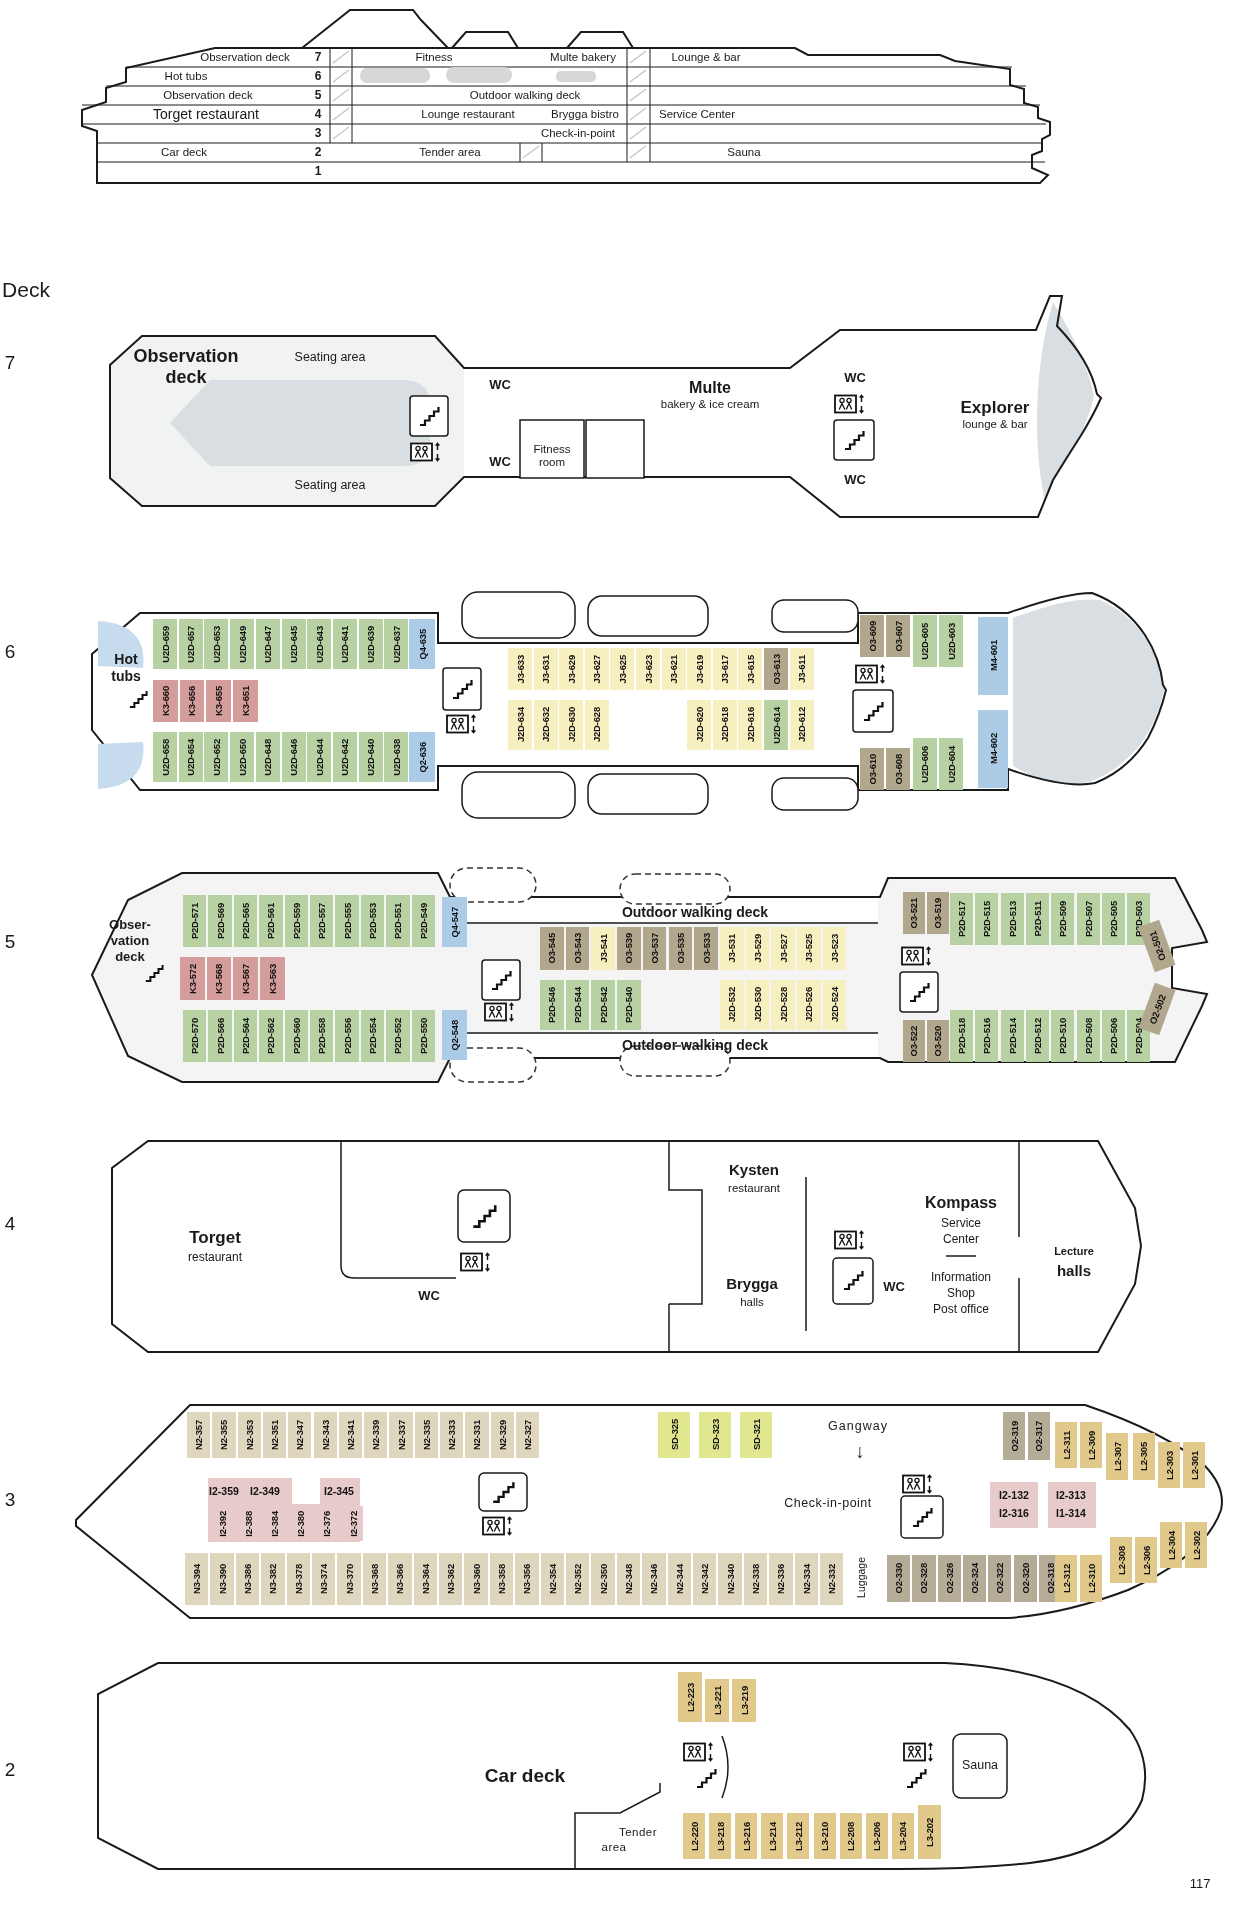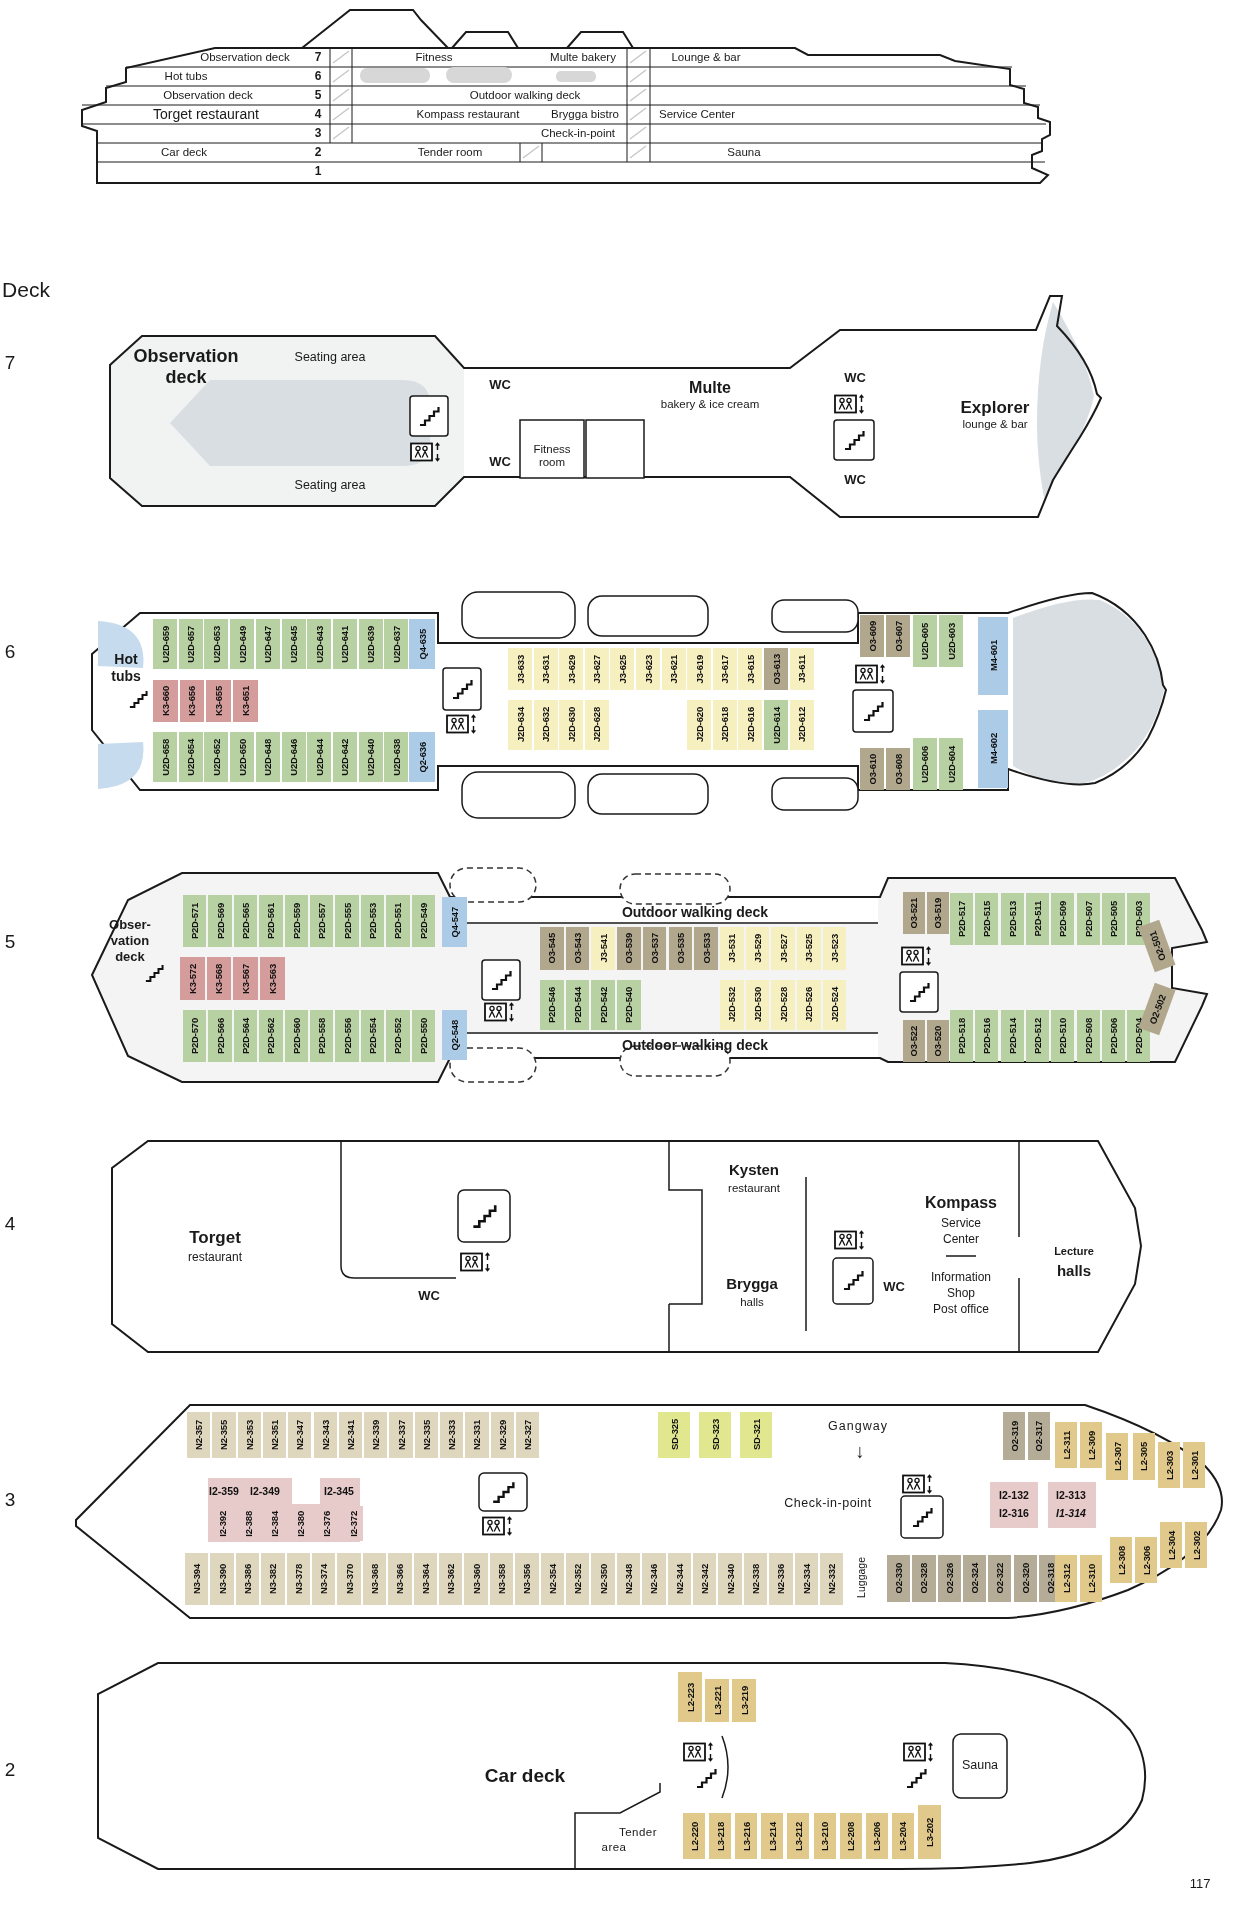"Kompass restaurant" span.lb { text: Kompass -> Lounge }
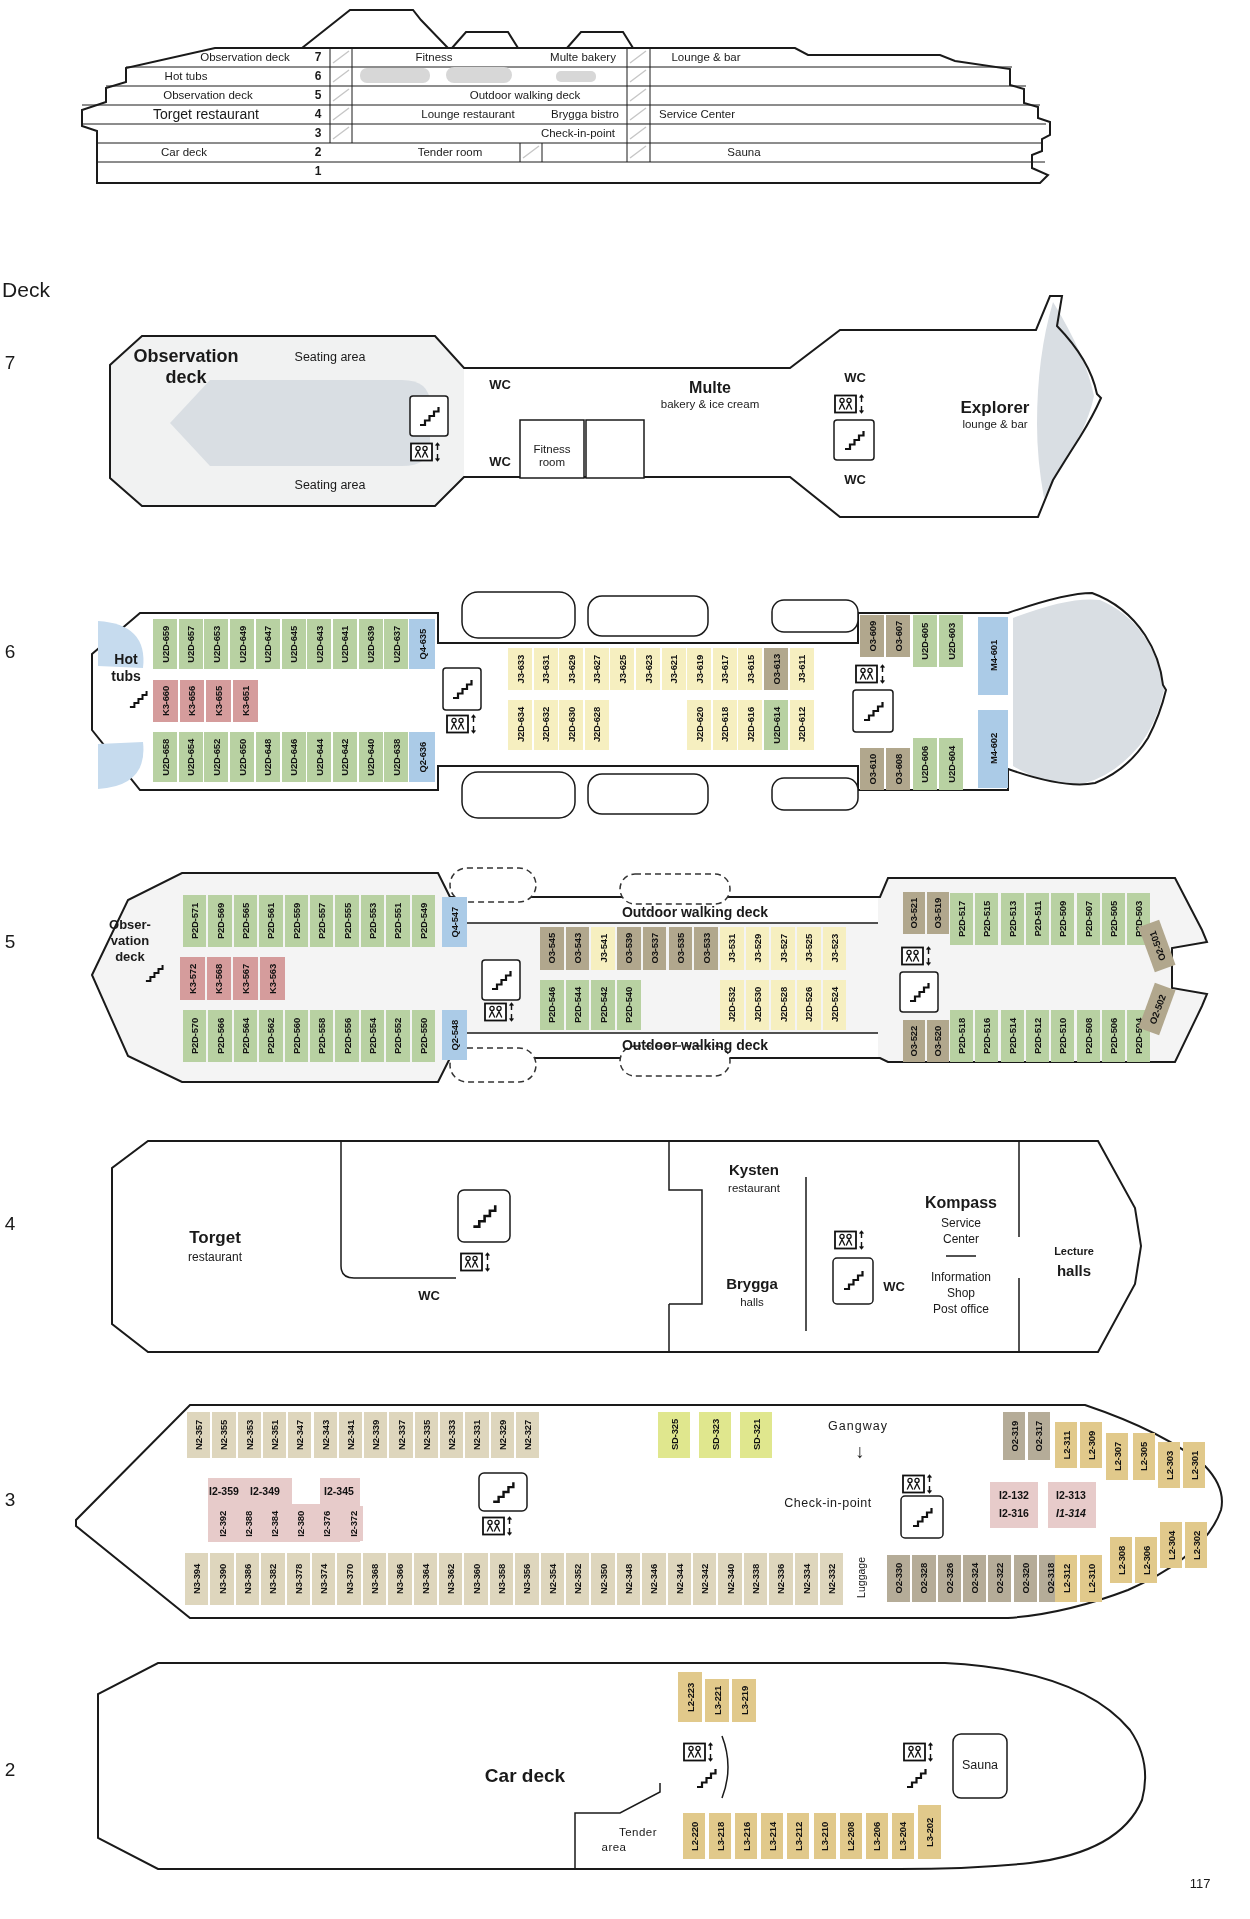"Tender room" span.lb { text: room -> area }
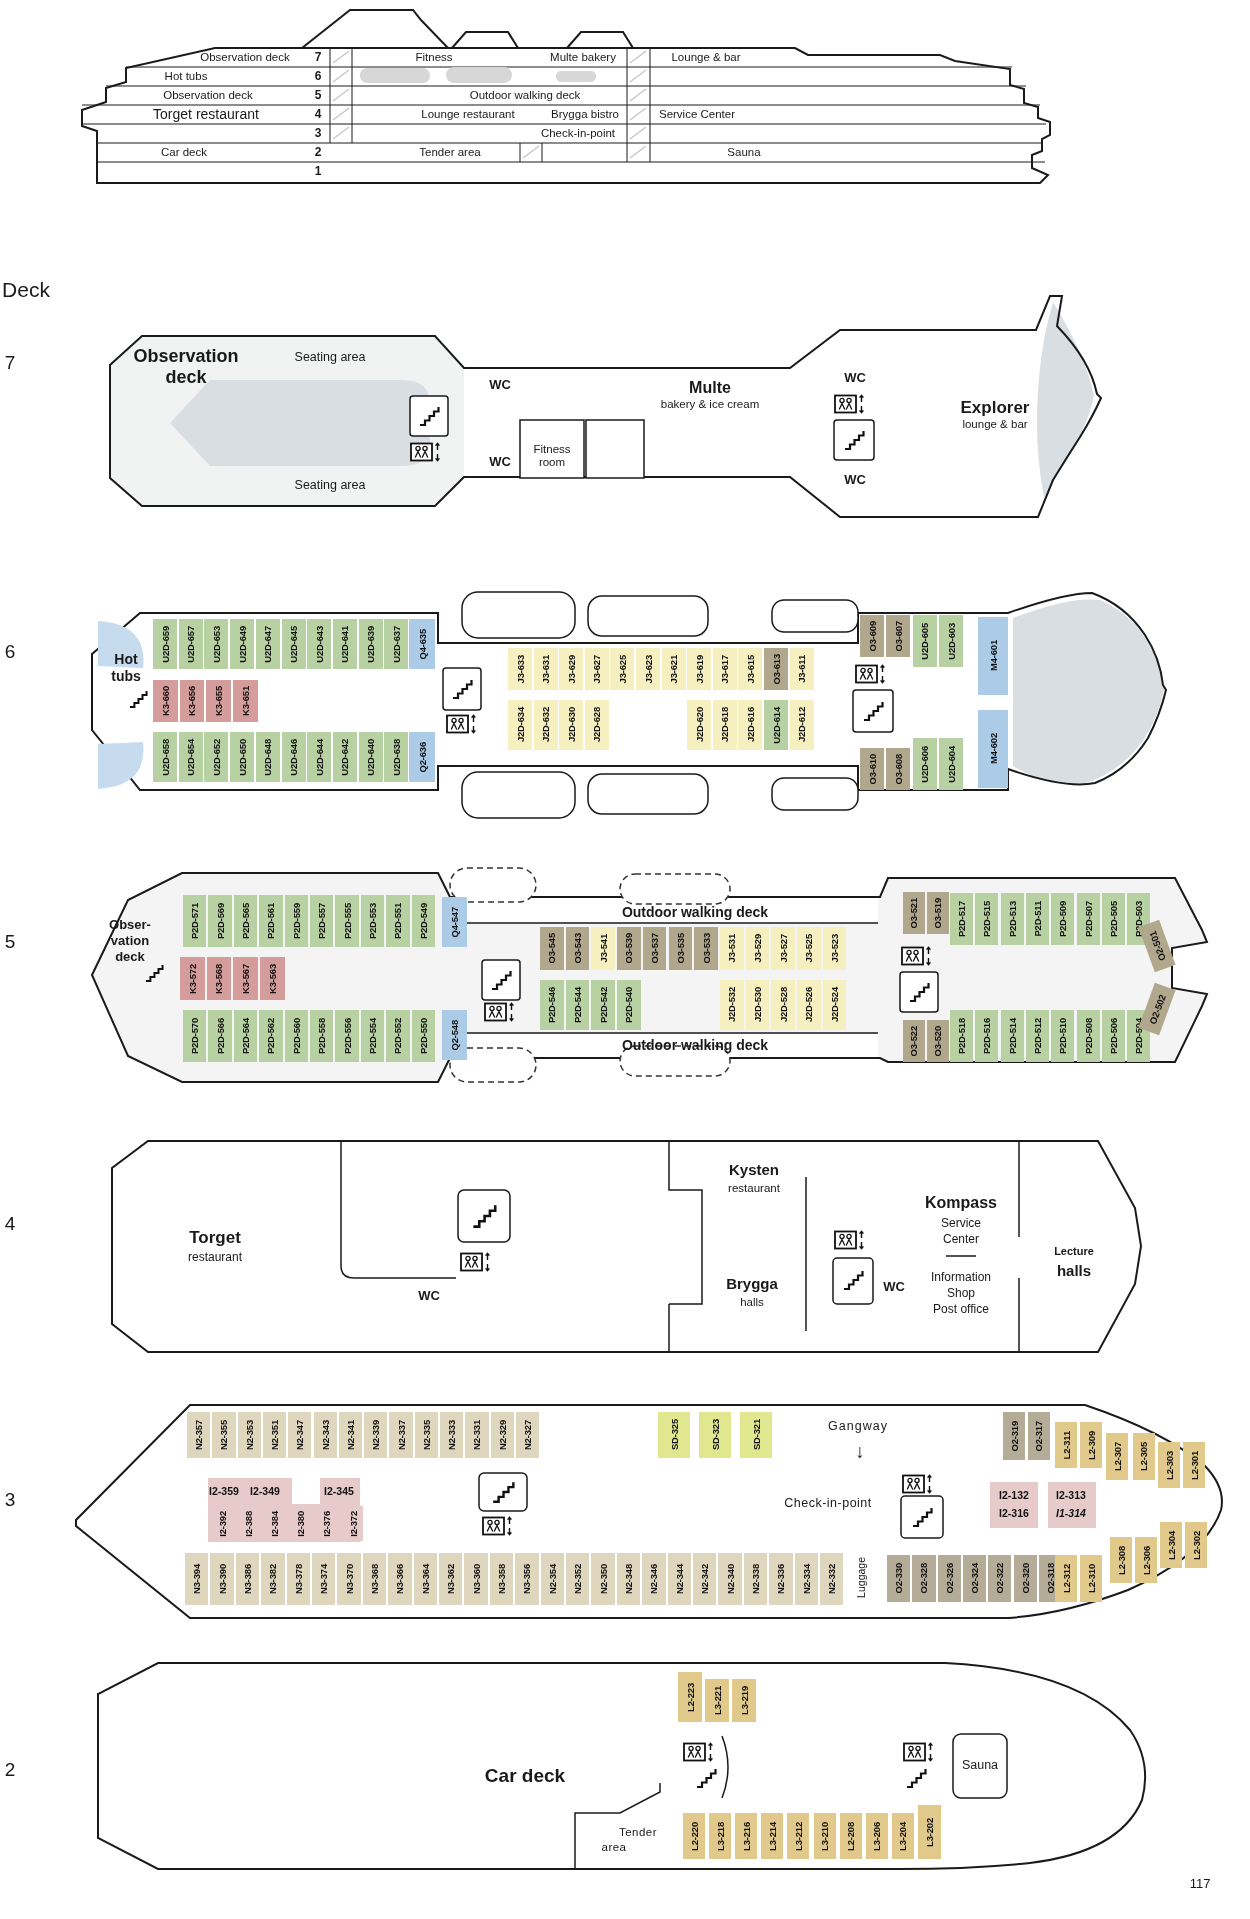"I1-314" span.hl { font-style: italic -> none }
